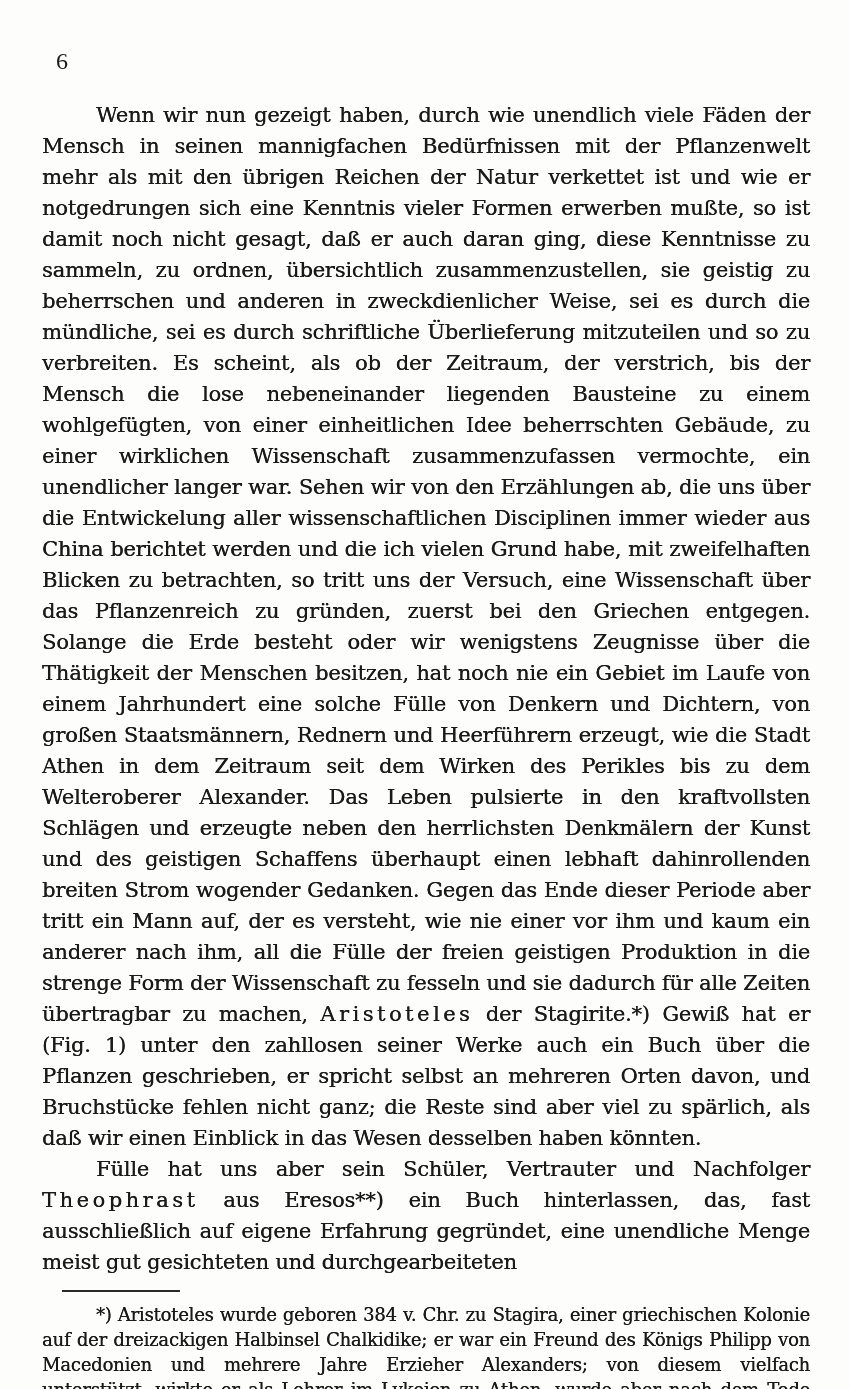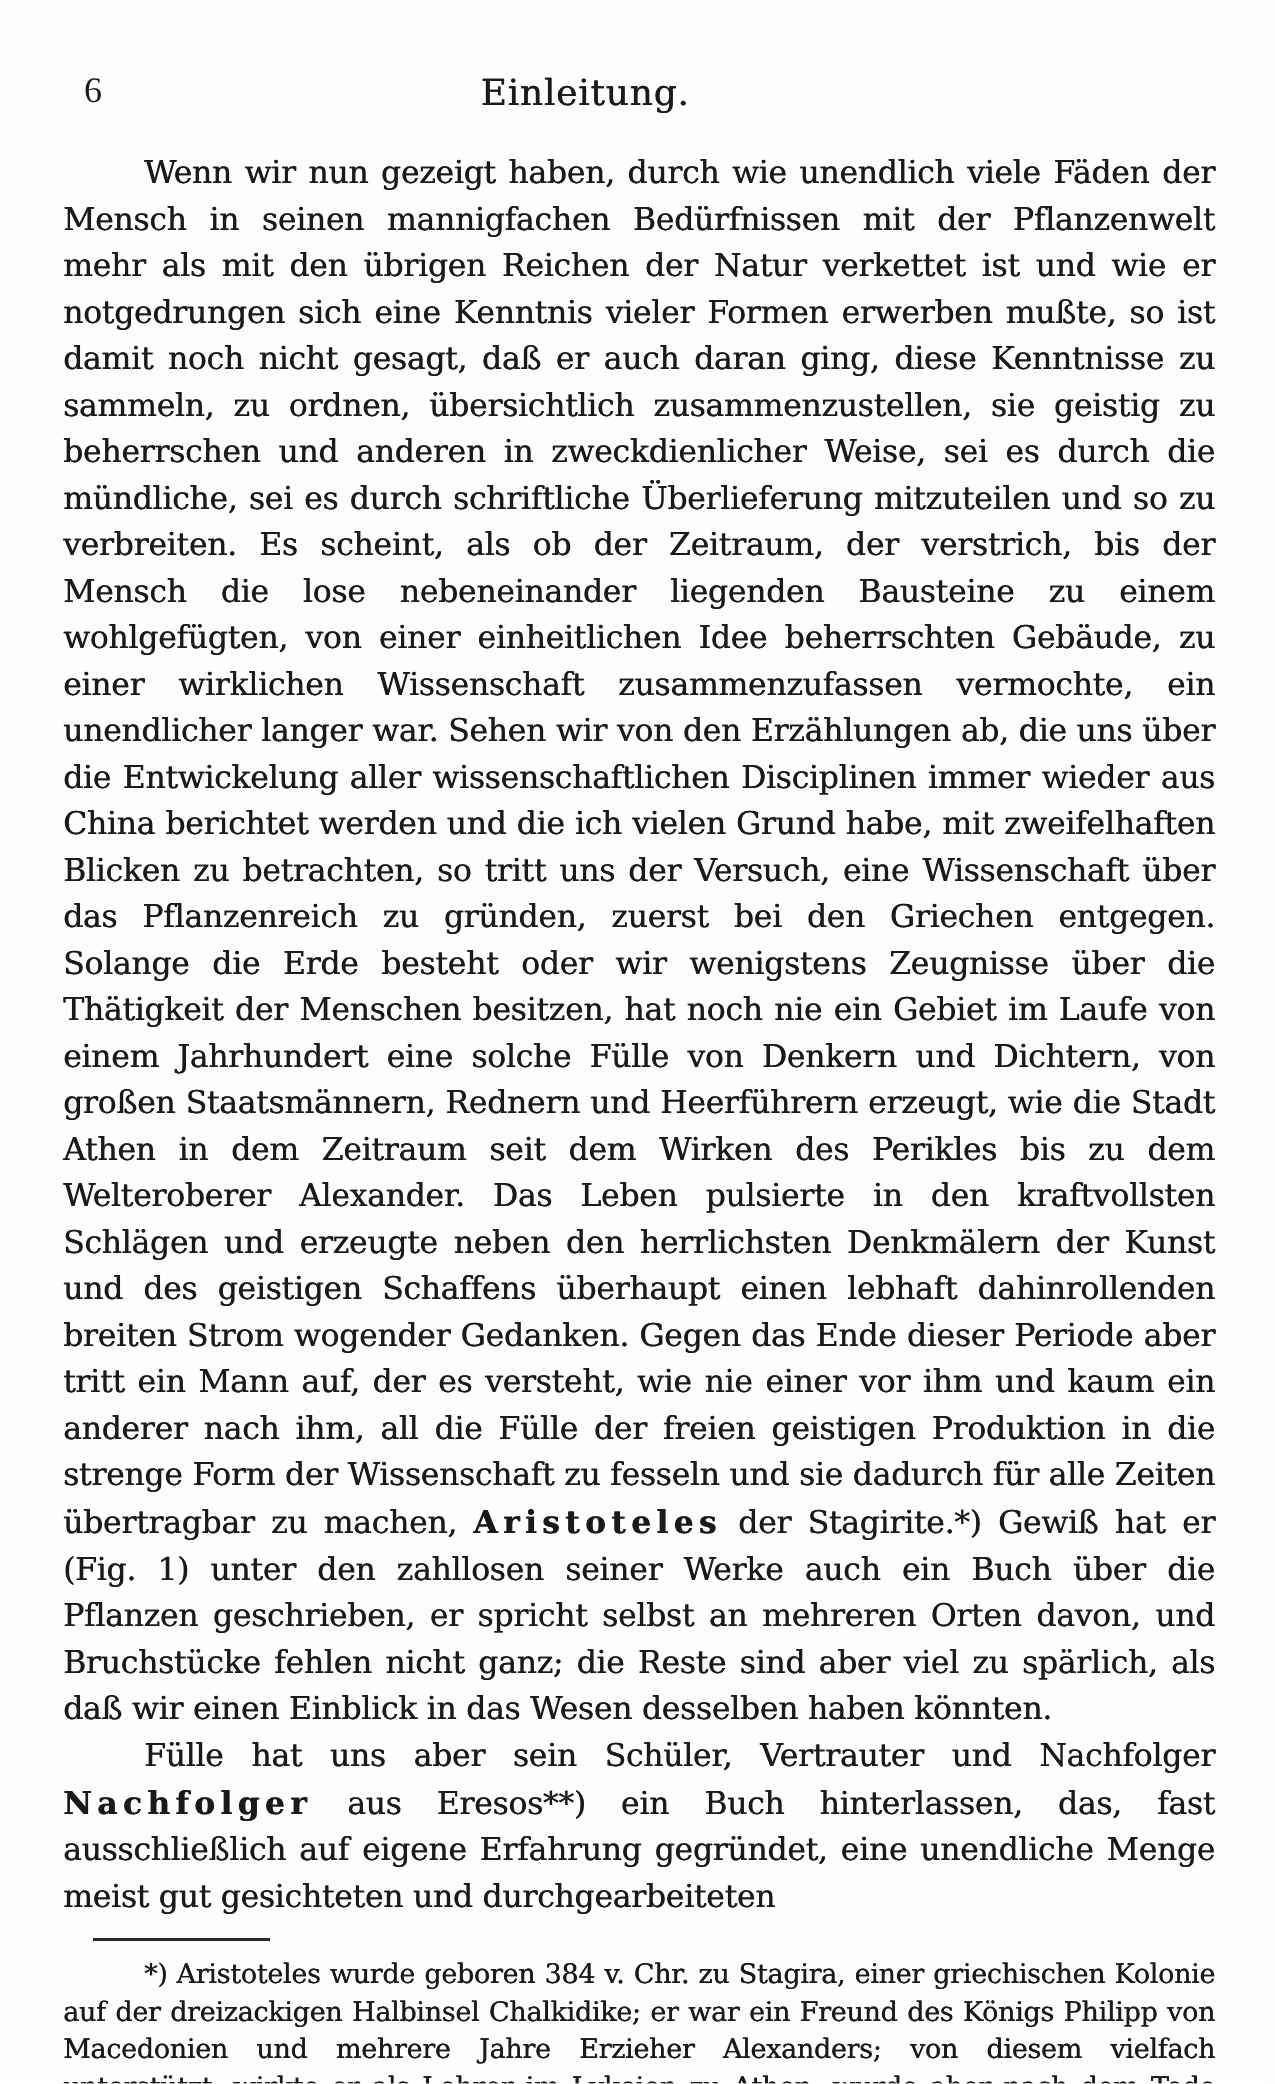"Einleitung." span.header-title { html: <span>Einleitung.</span> -> none }
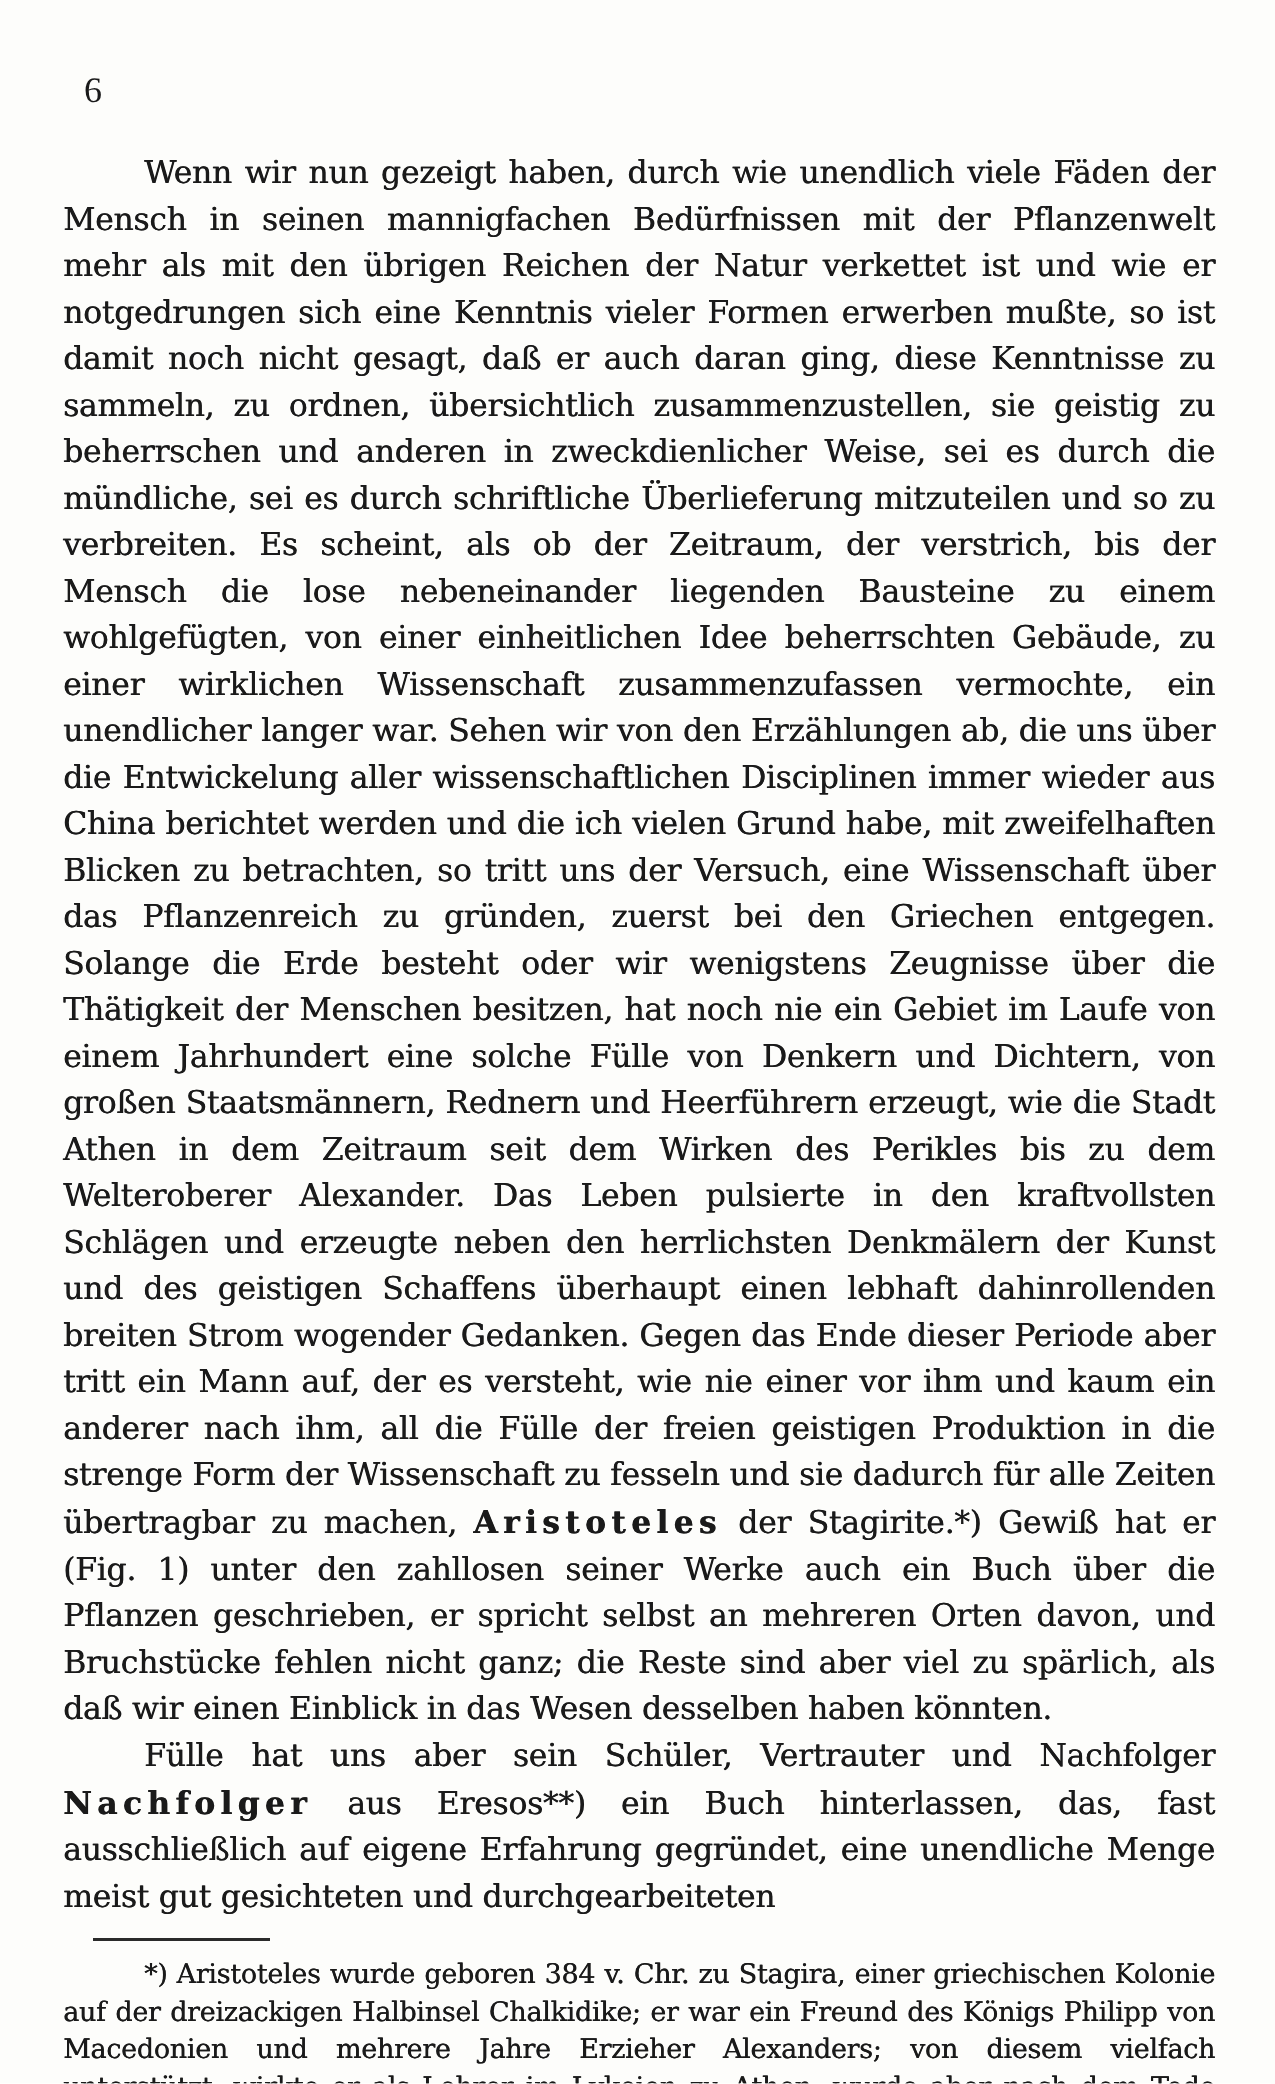"Aristoteles" .sperr { font-weight: bold -> none }
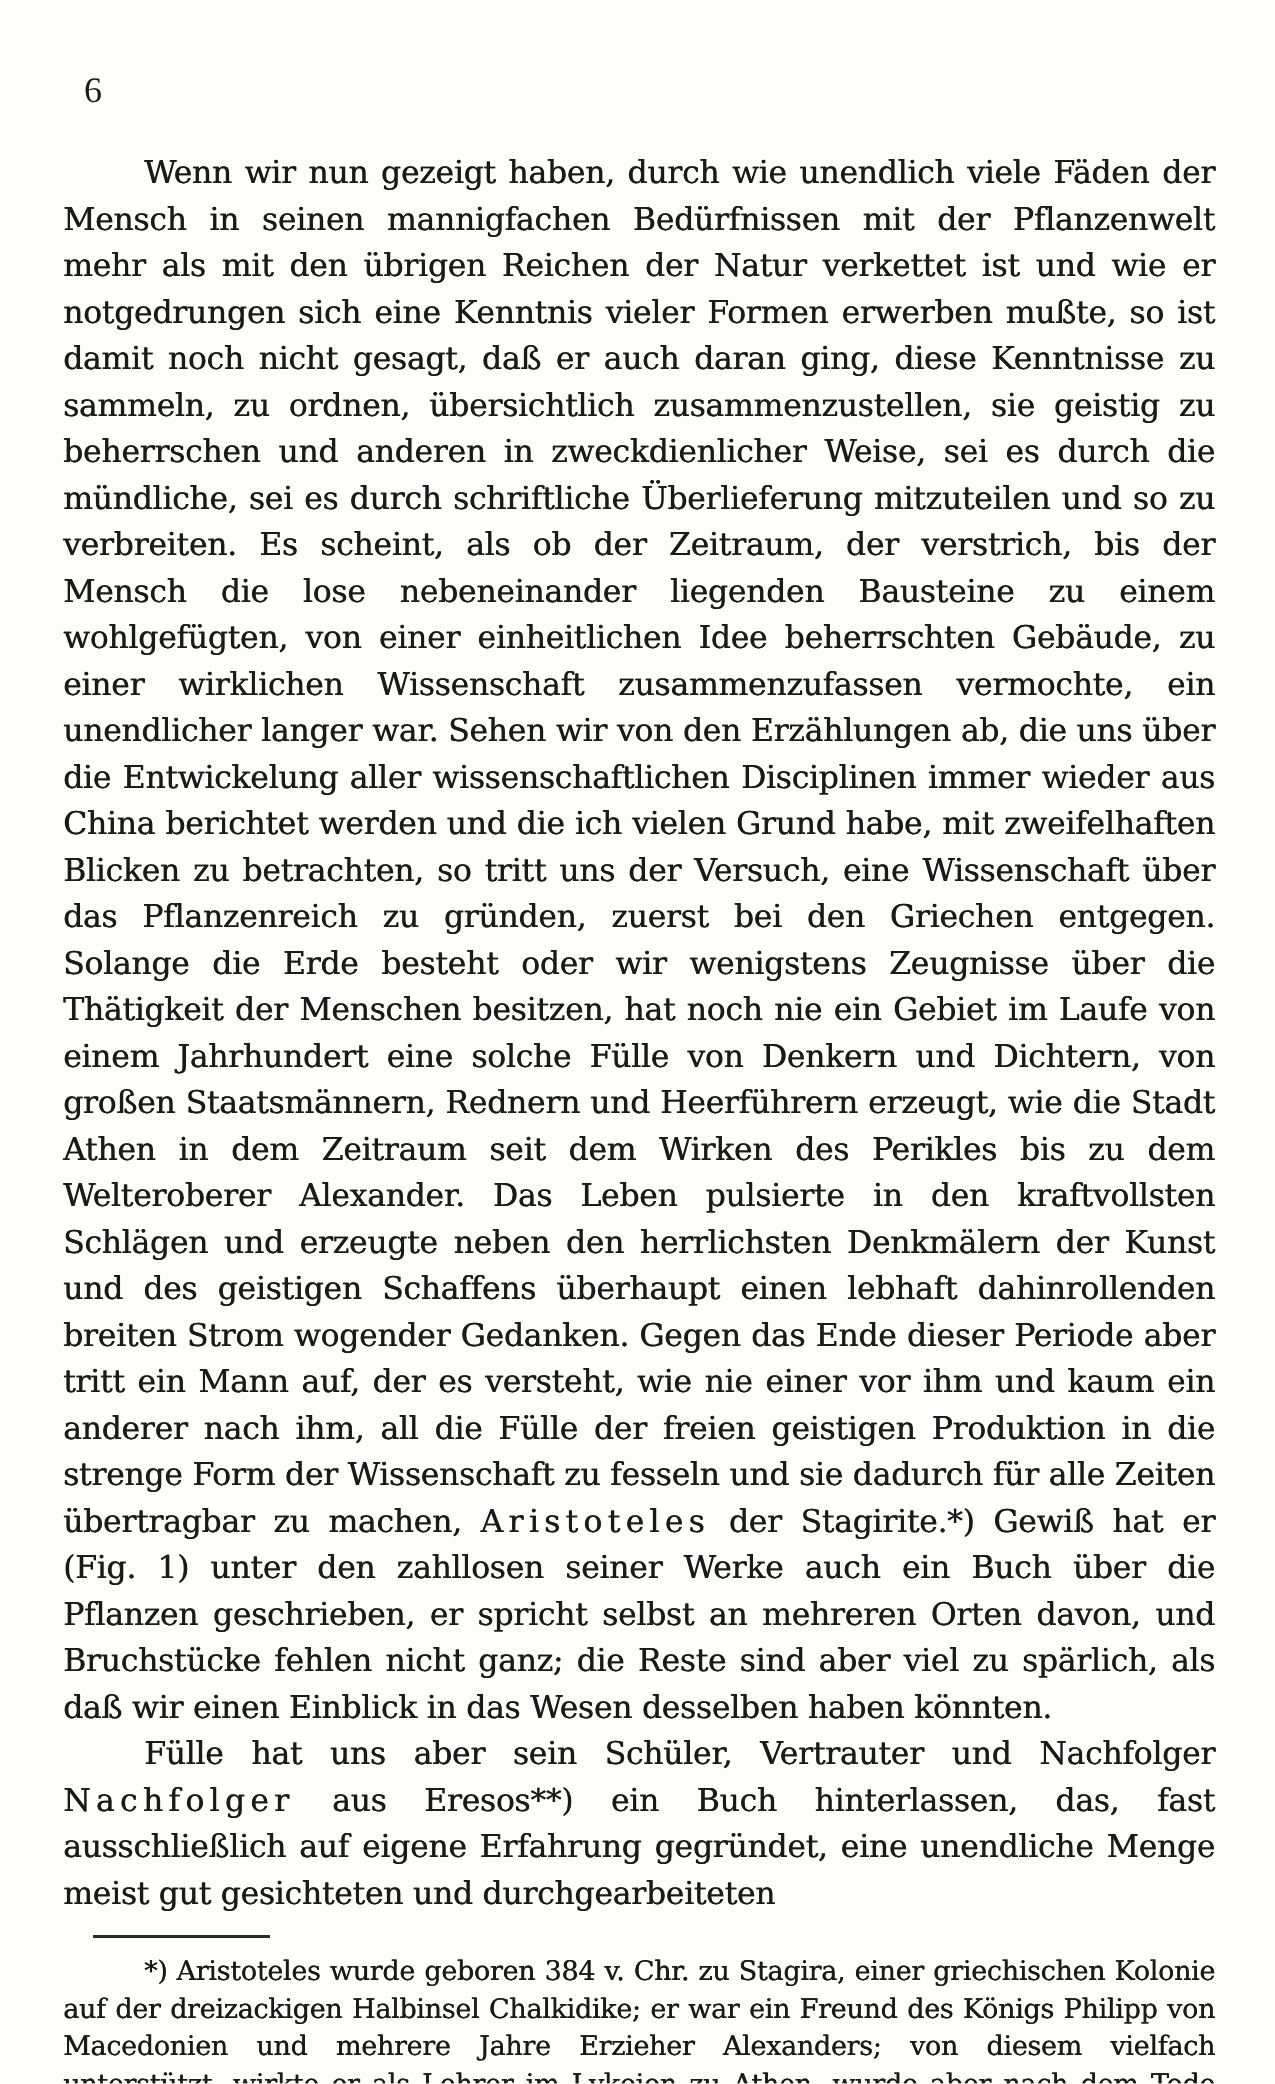"Nachfolger" span.sperr { text: Nachfolger -> Theophrast }
